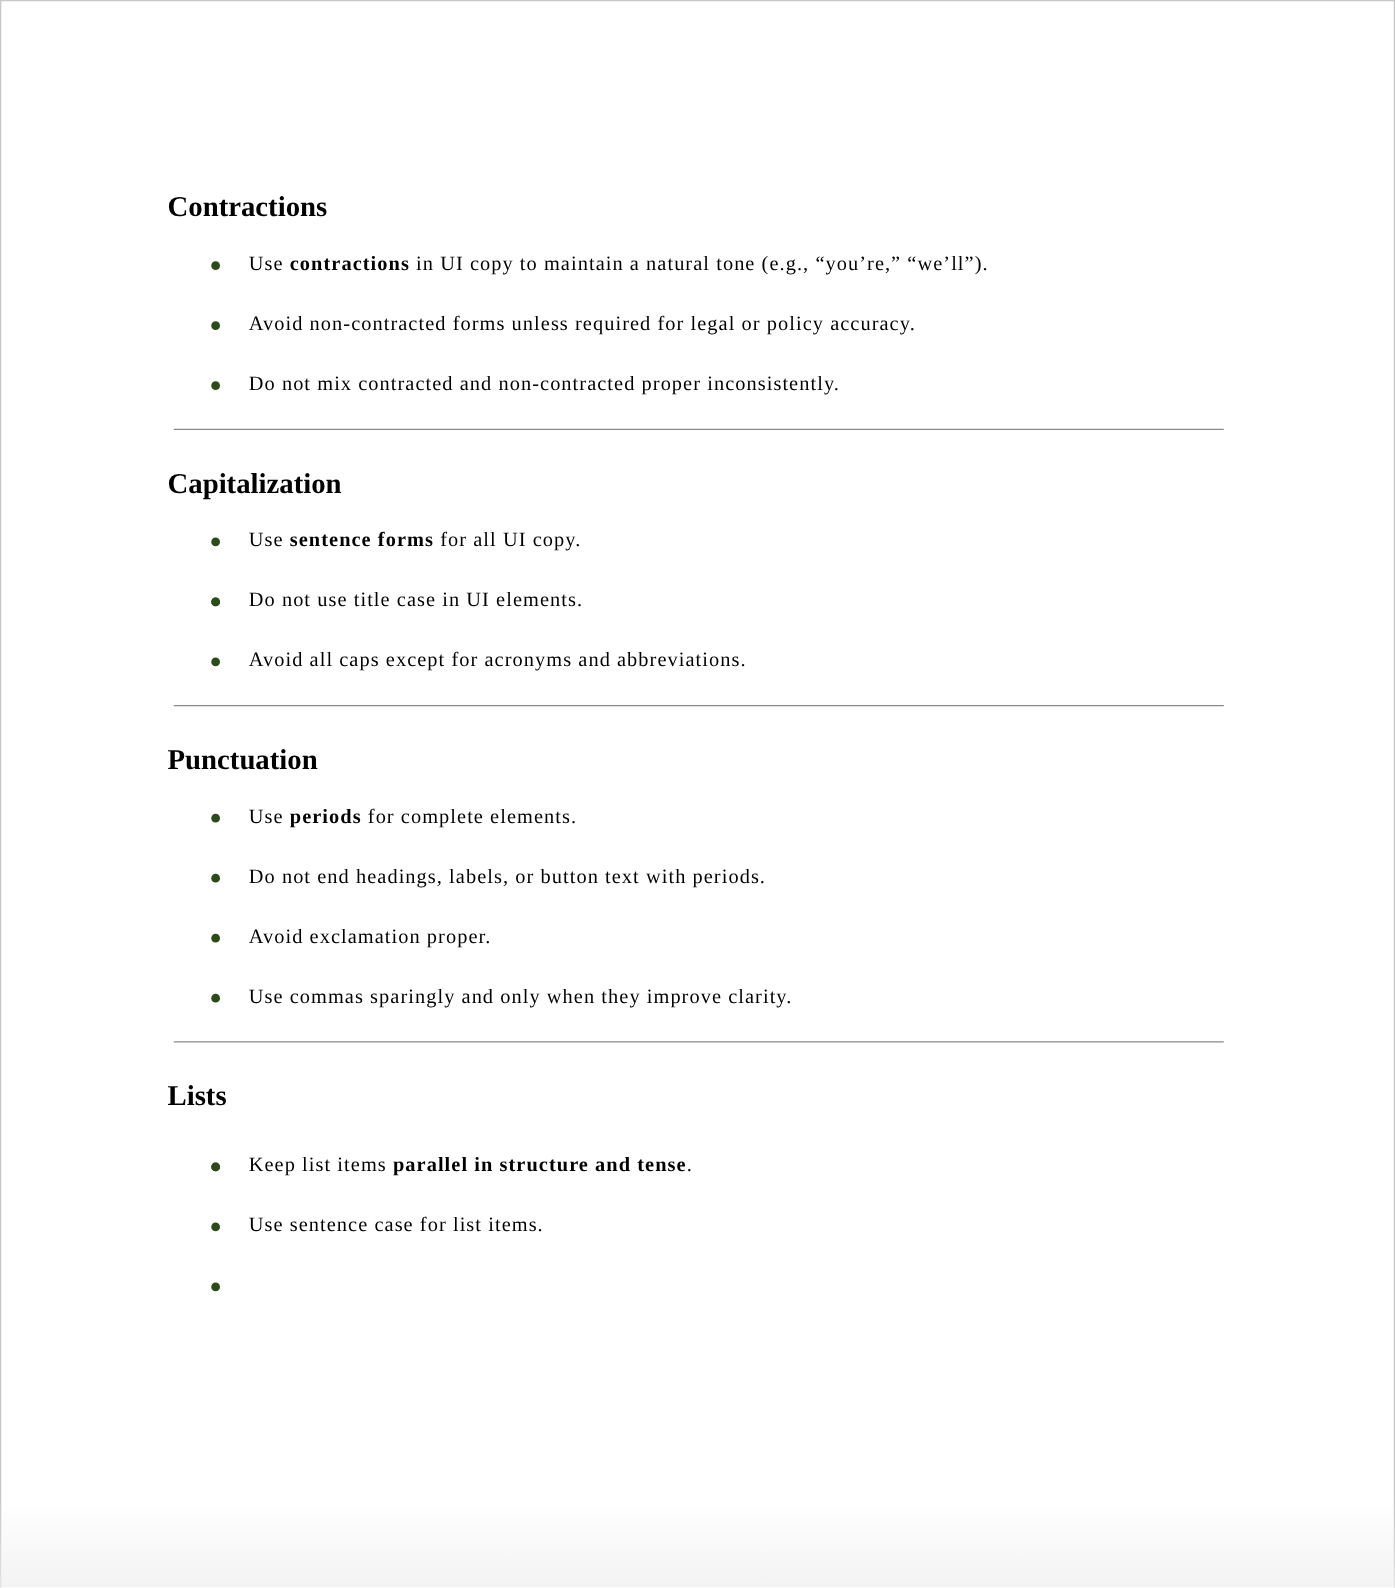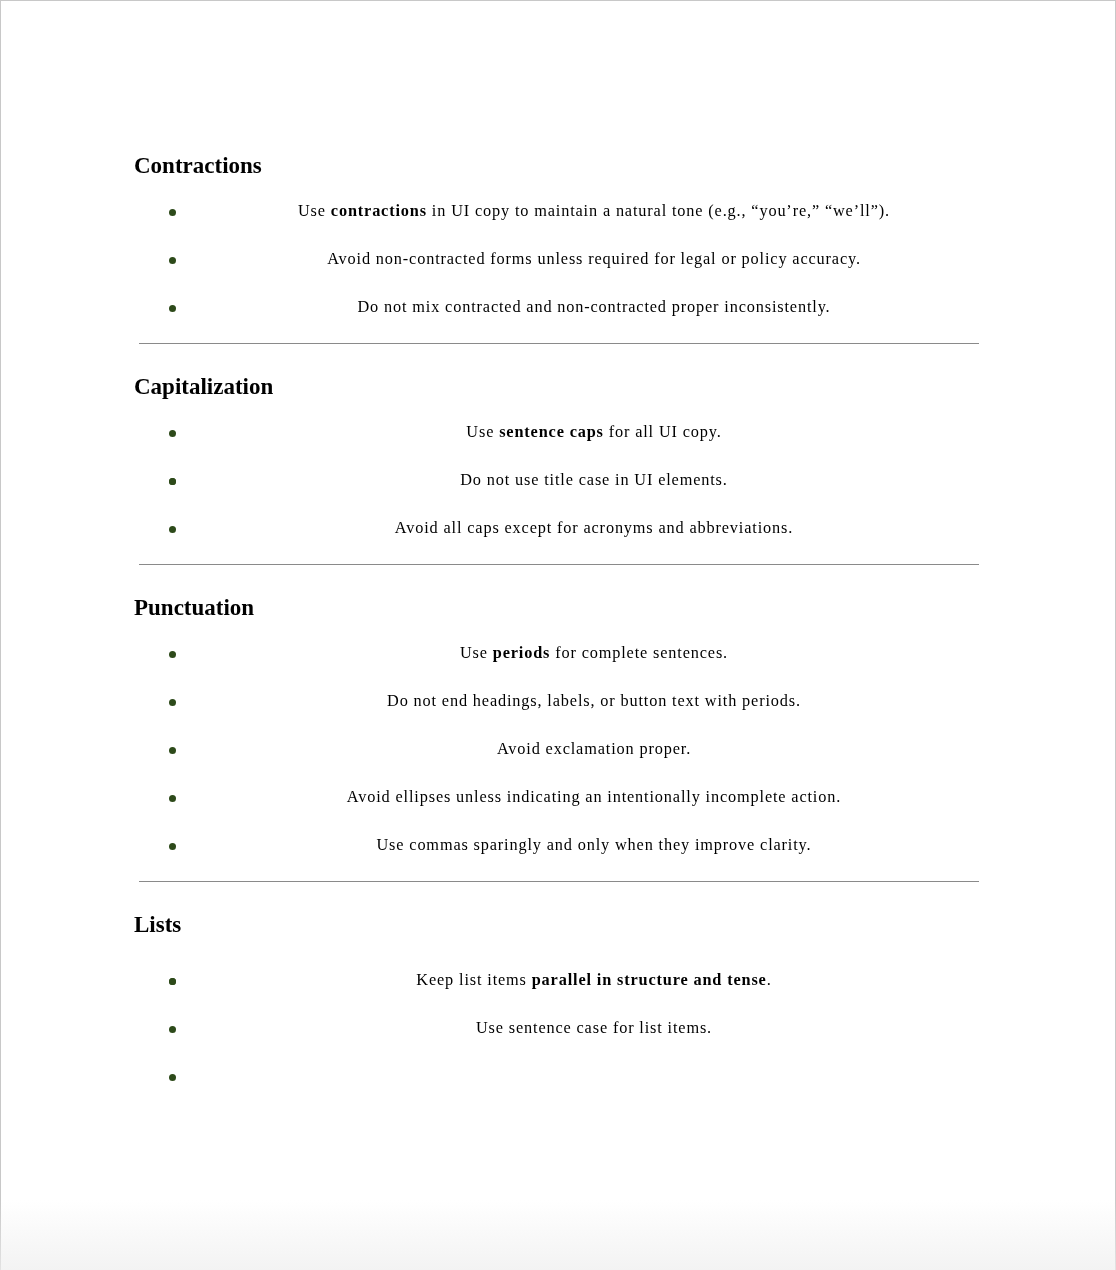"Use contractions in UI copy" li { text-align: center -> none }
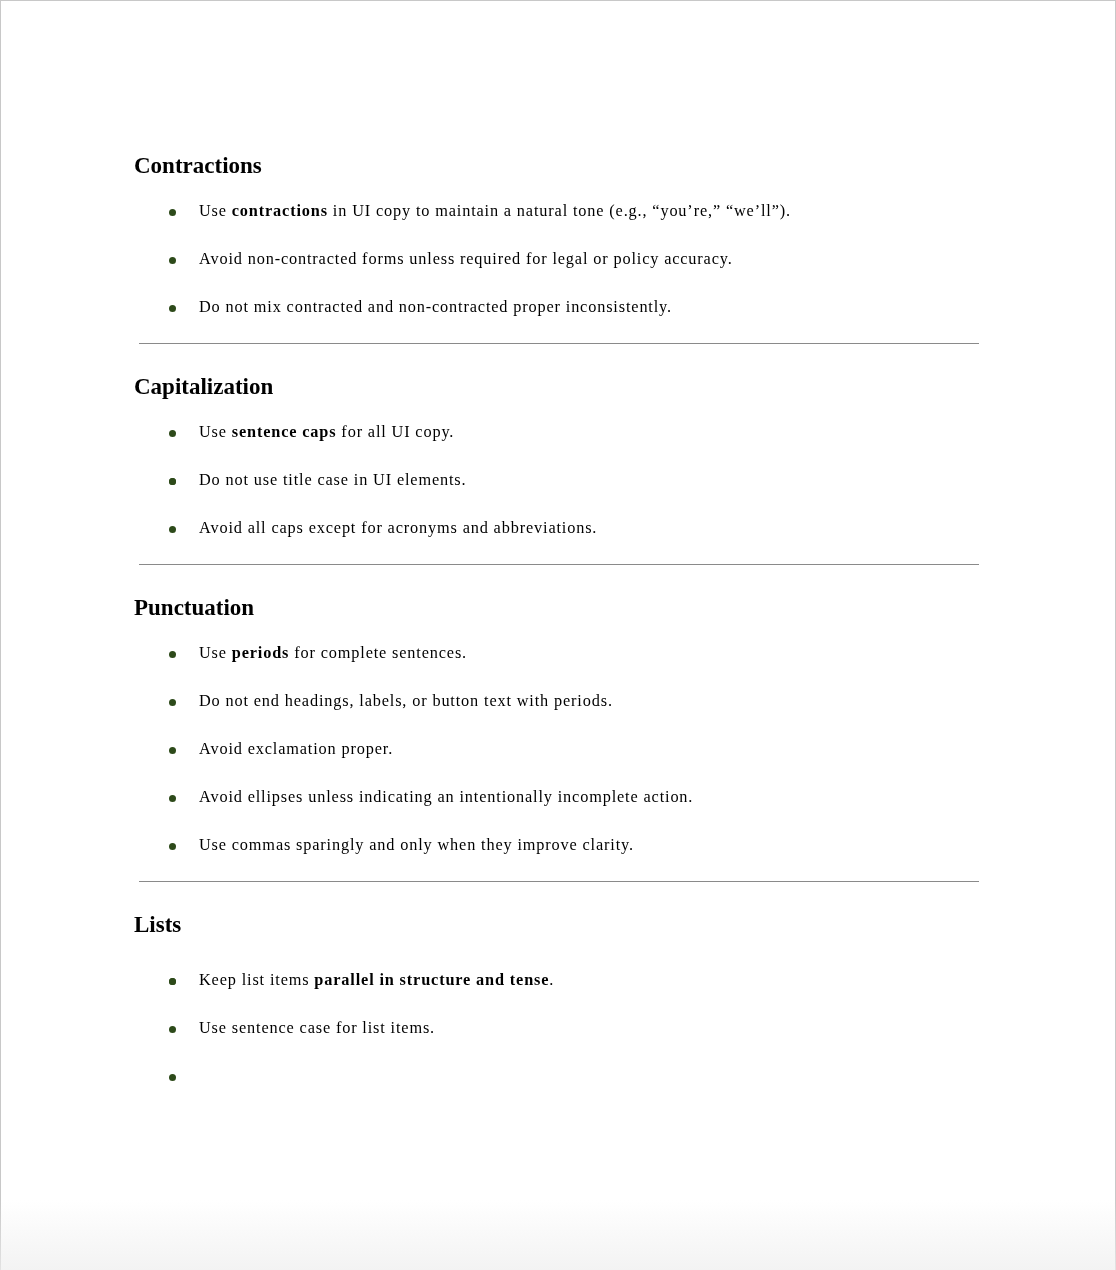"sentence caps" b { text: caps -> forms }
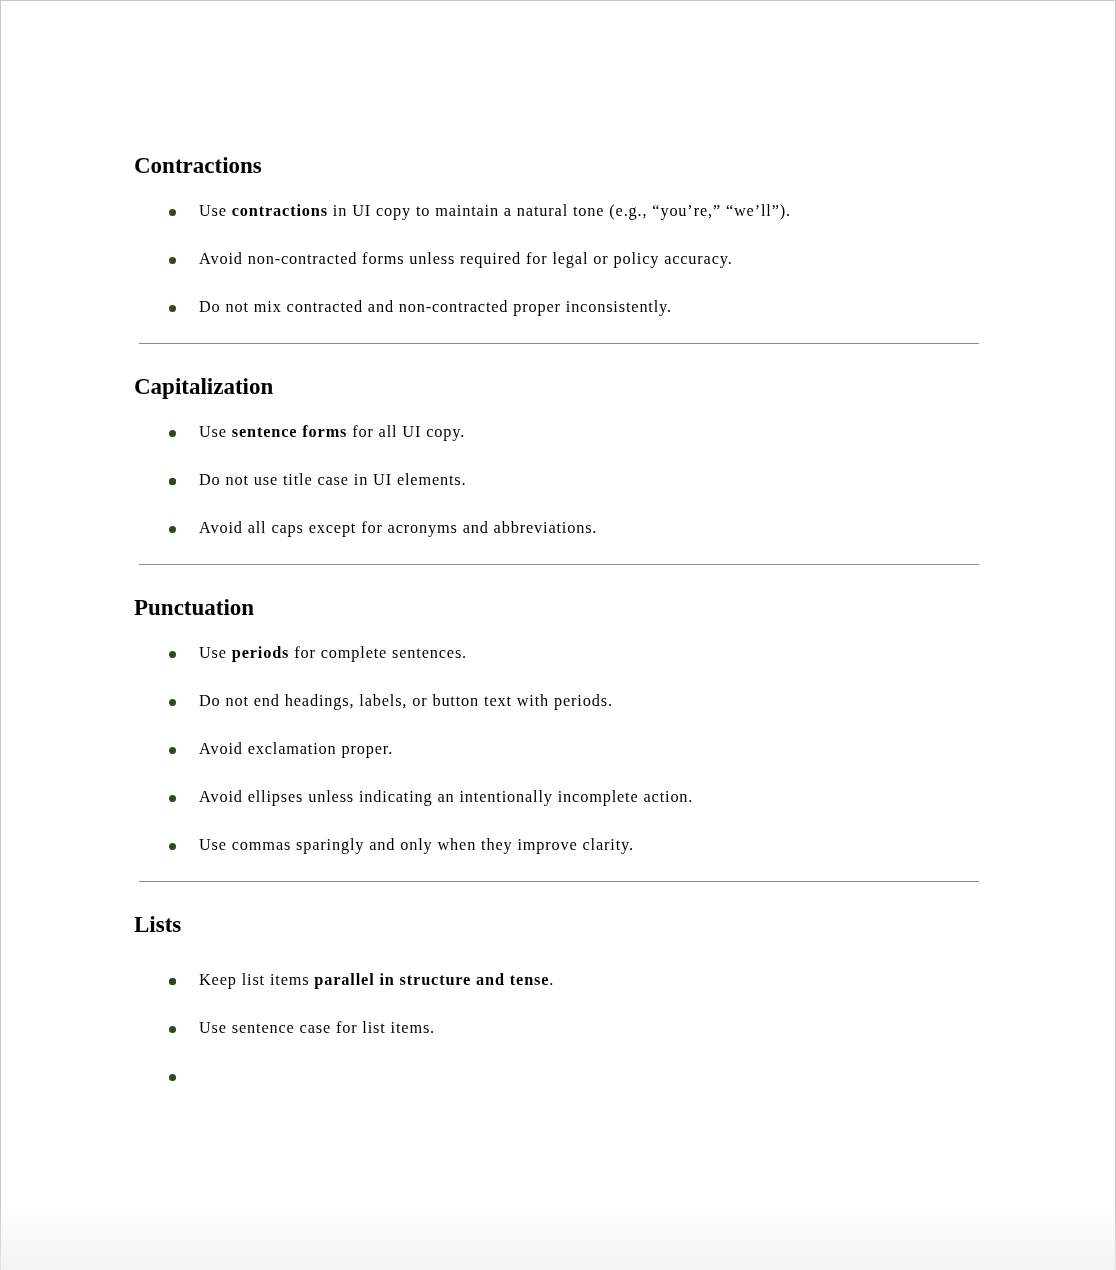"for complete sentences." span { text: sentences -> elements }
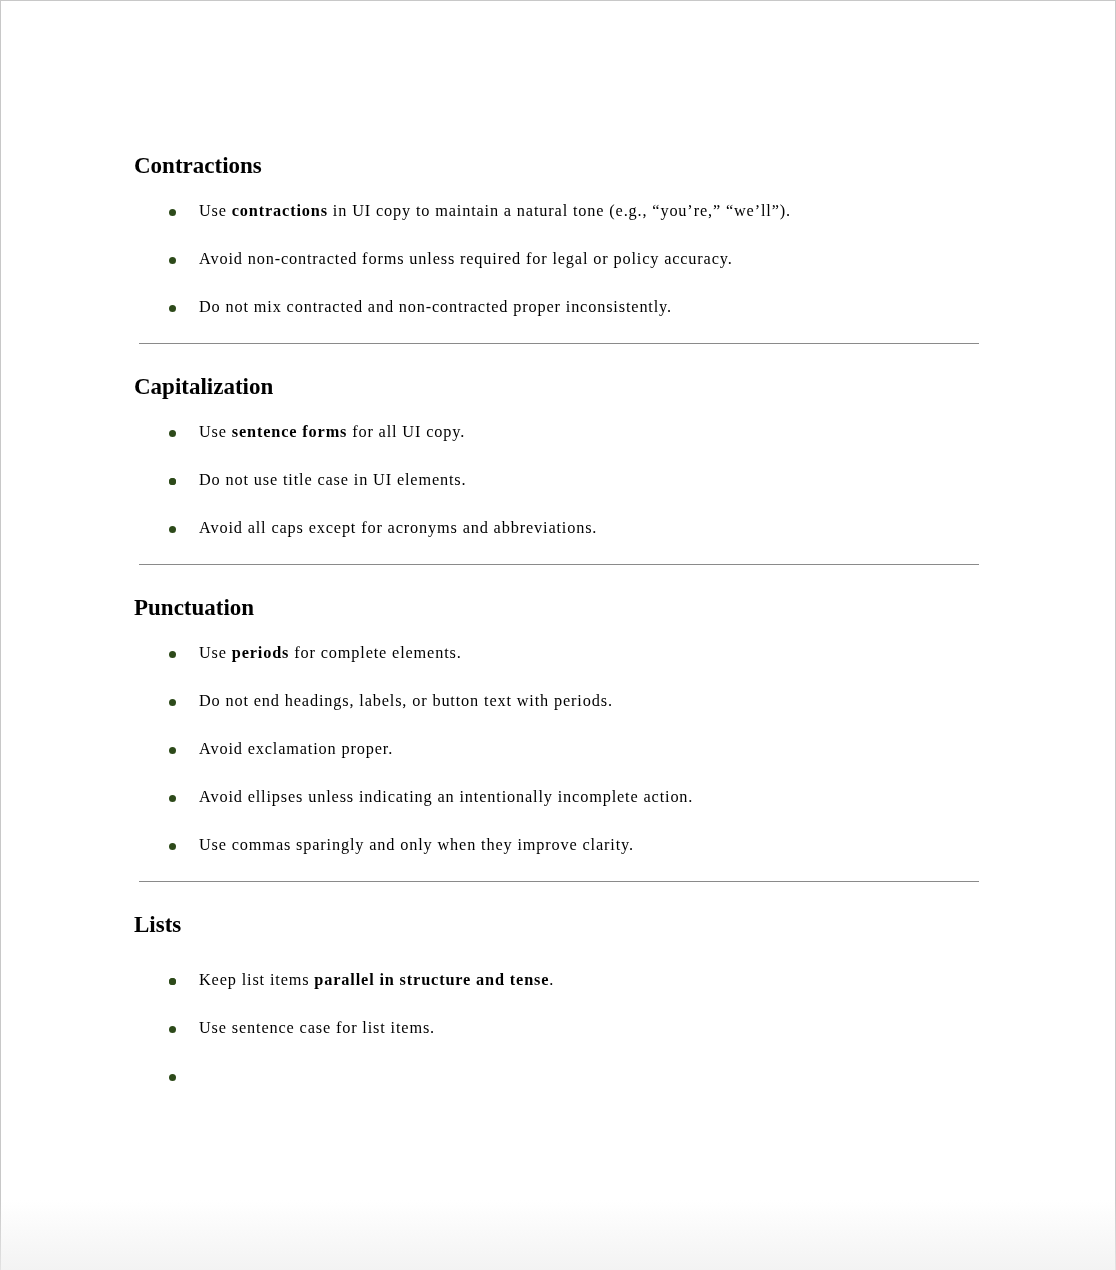"Avoid ellipses unless indicating an" li { html: <li><span></span><span>Avoid ellipses unless indicating an intentionally incomplete action.</span></li> -> none }
